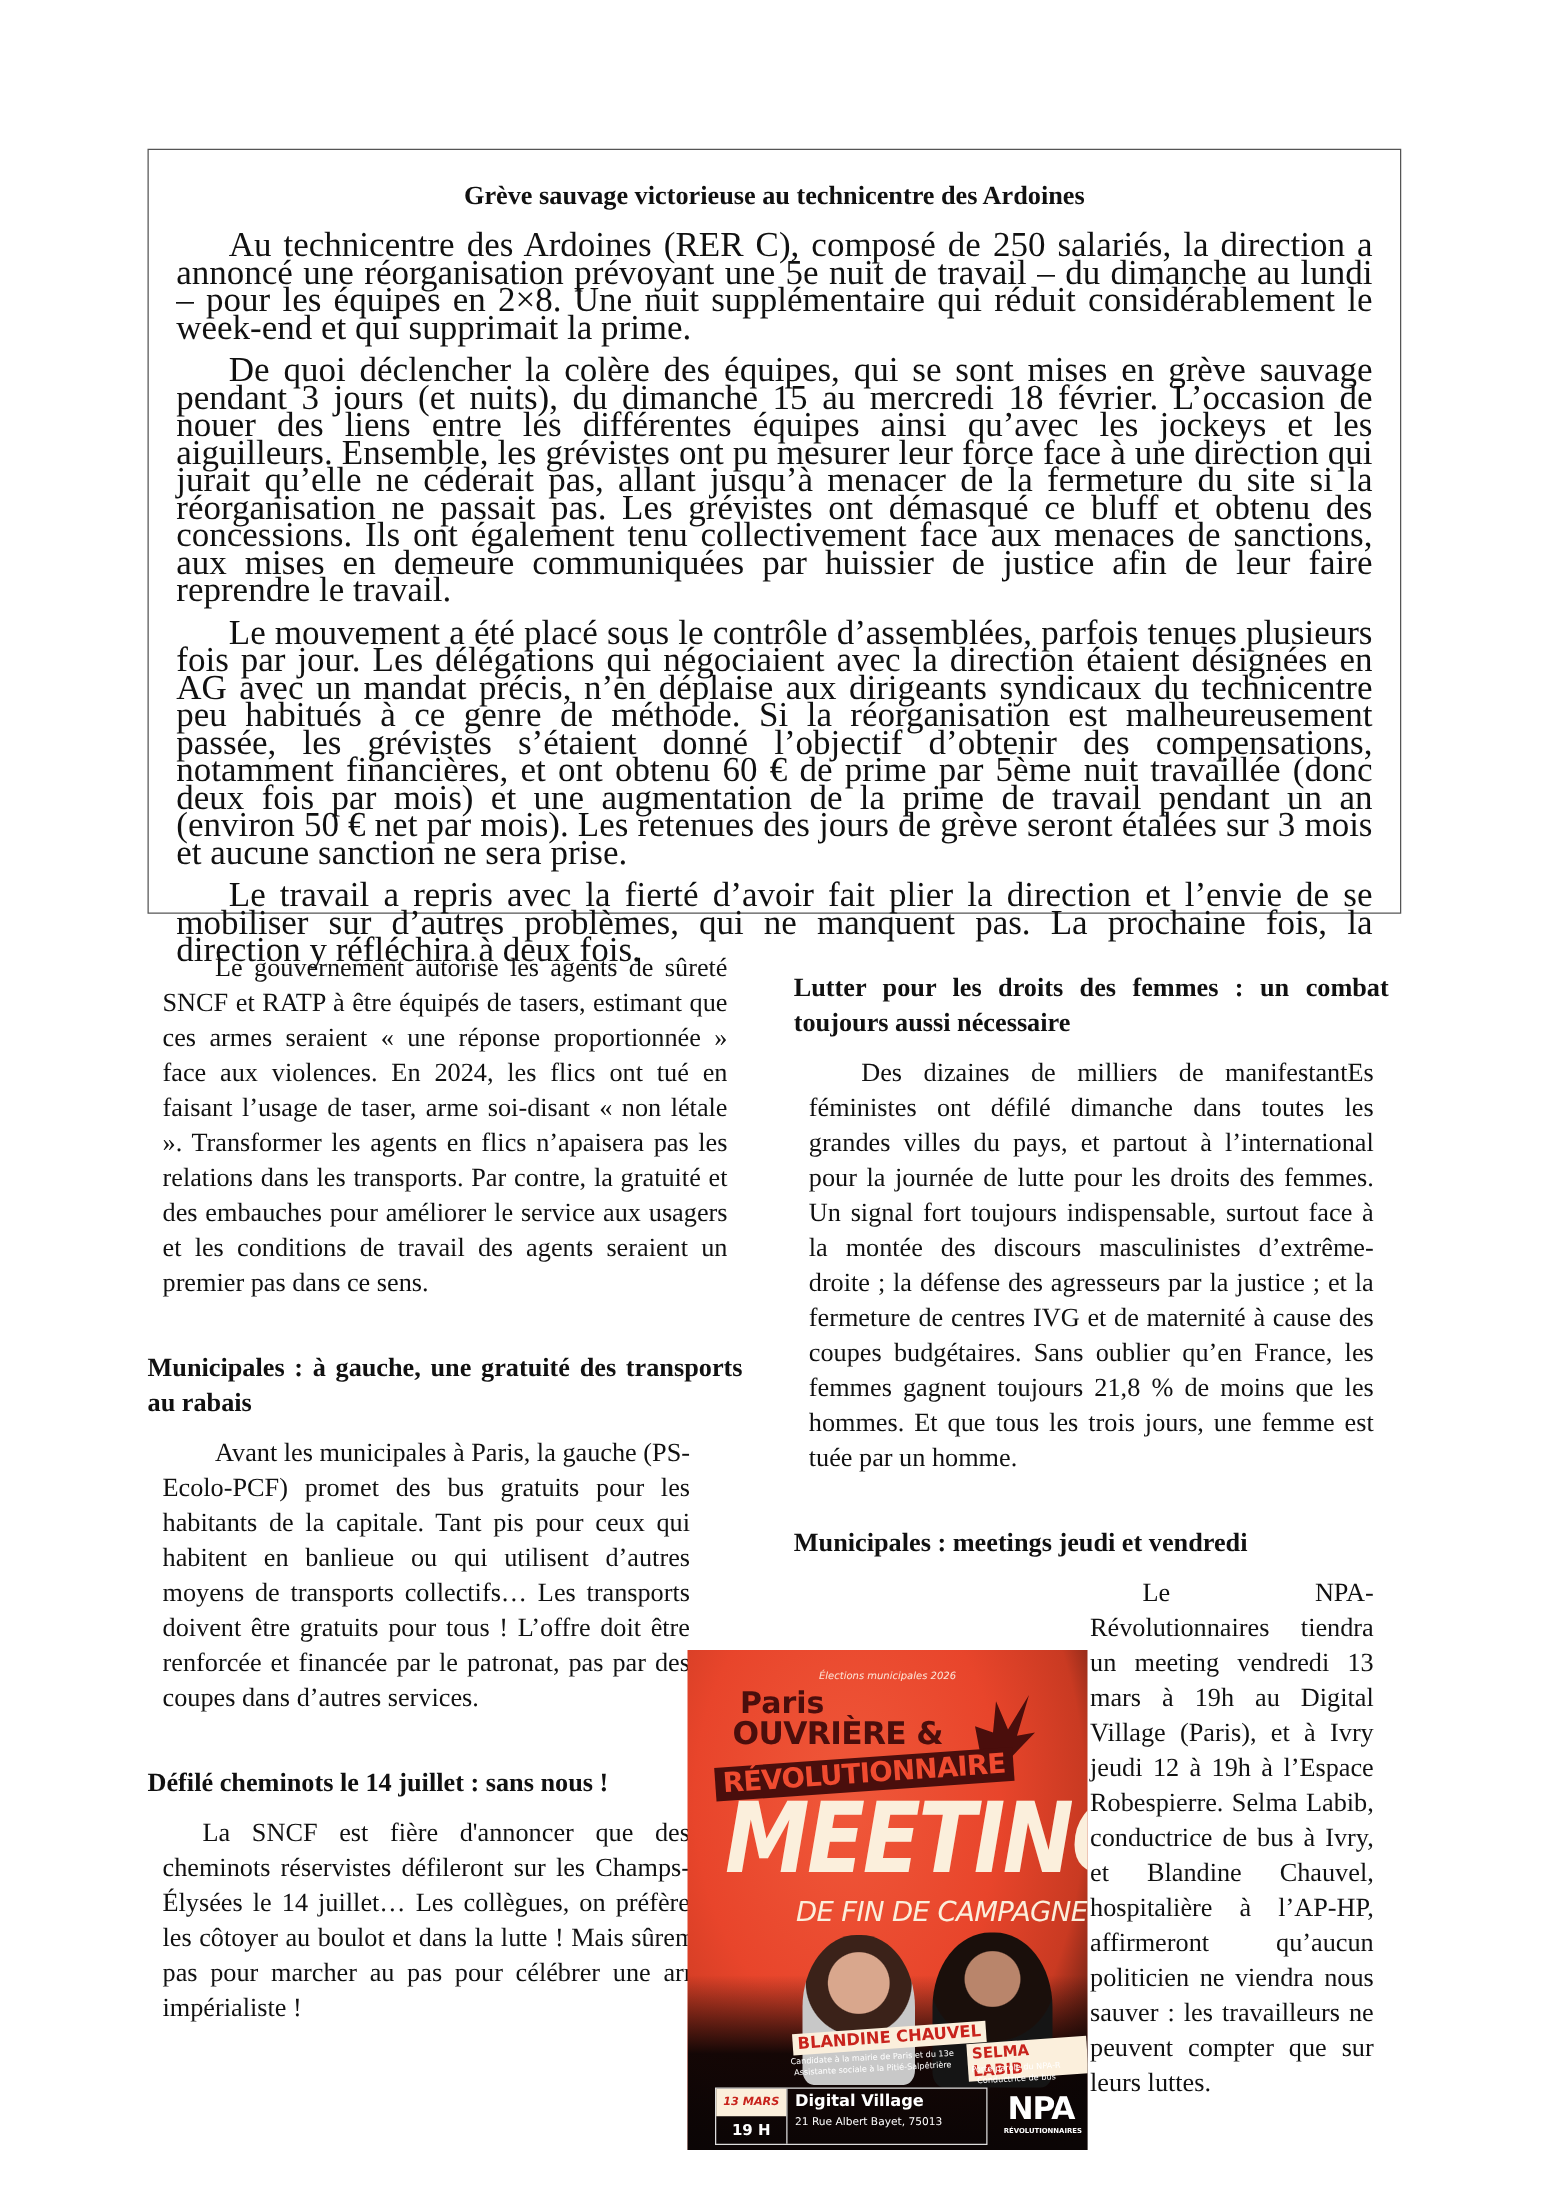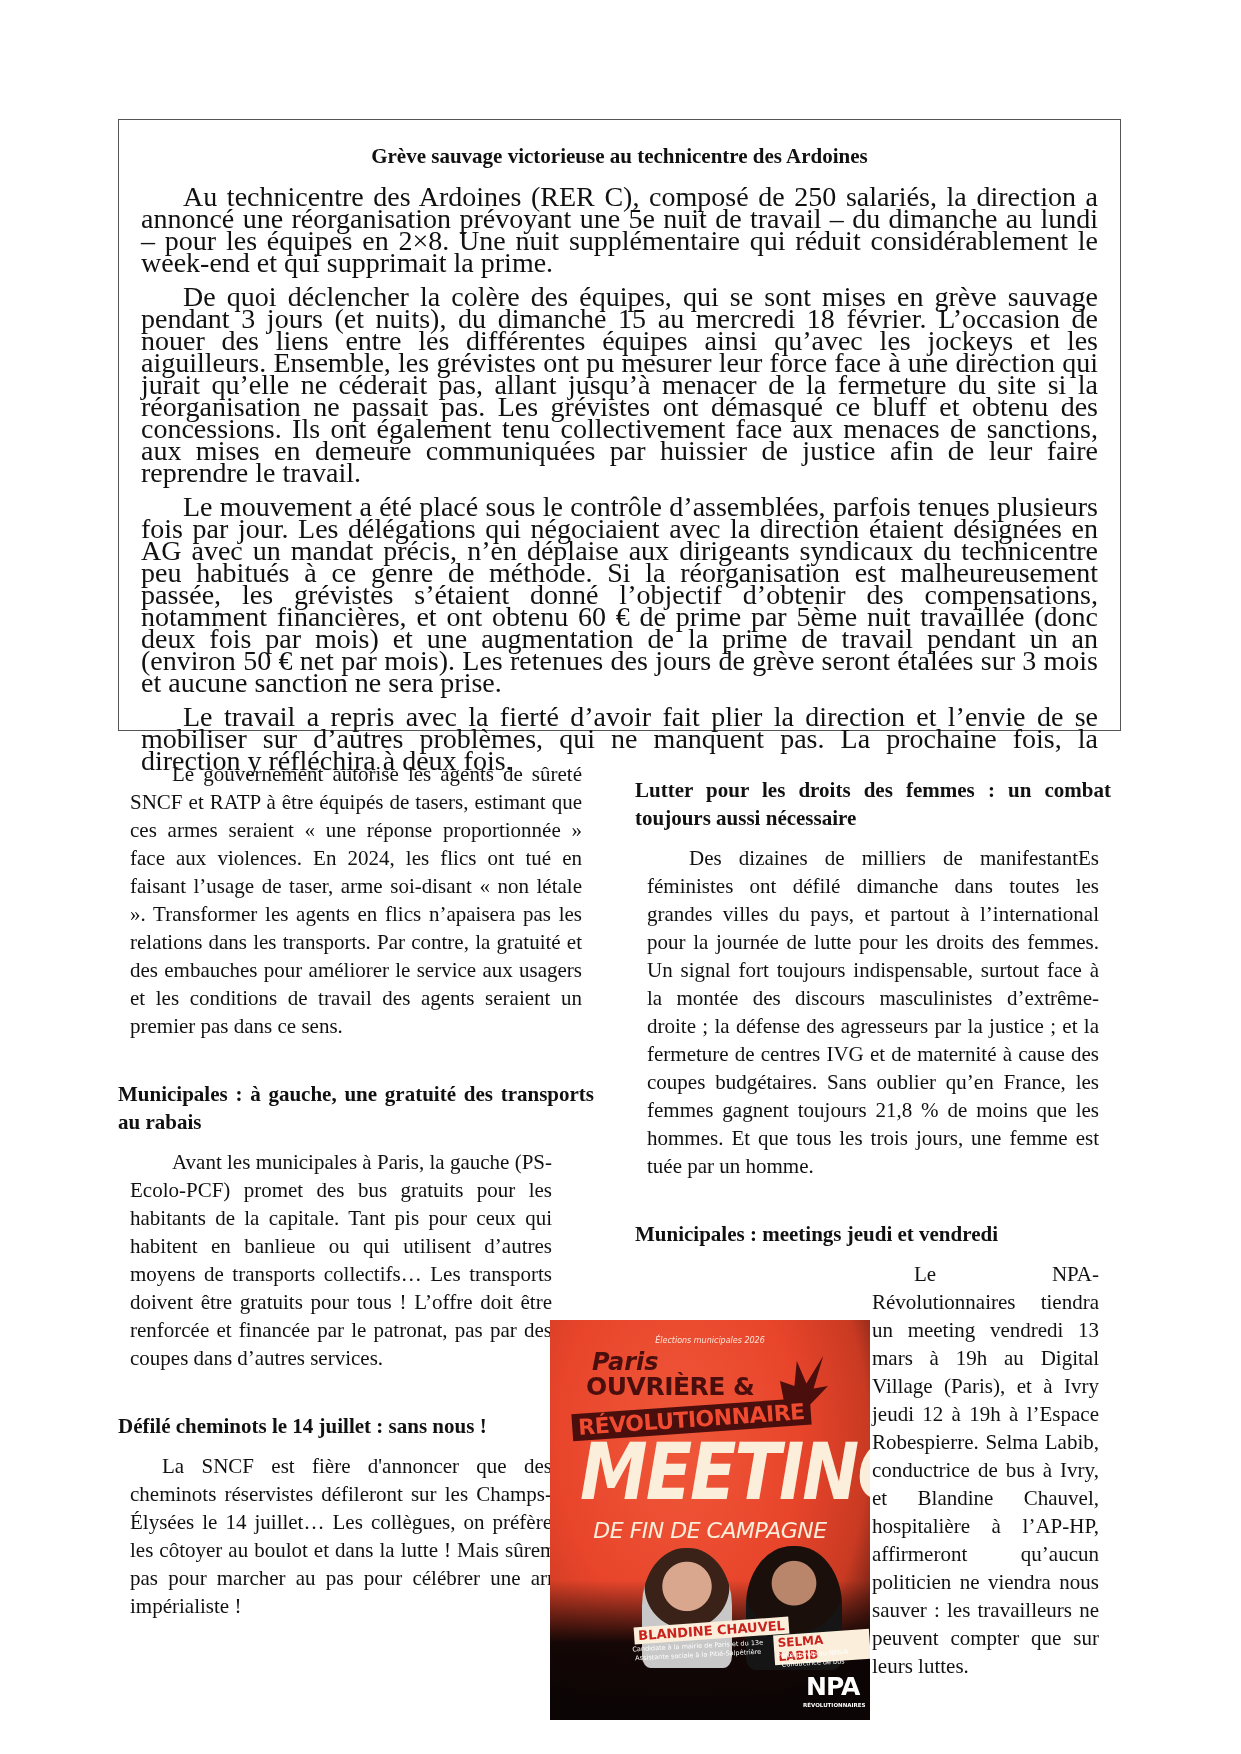"Paris" .p-paris { font-style: italic -> none }
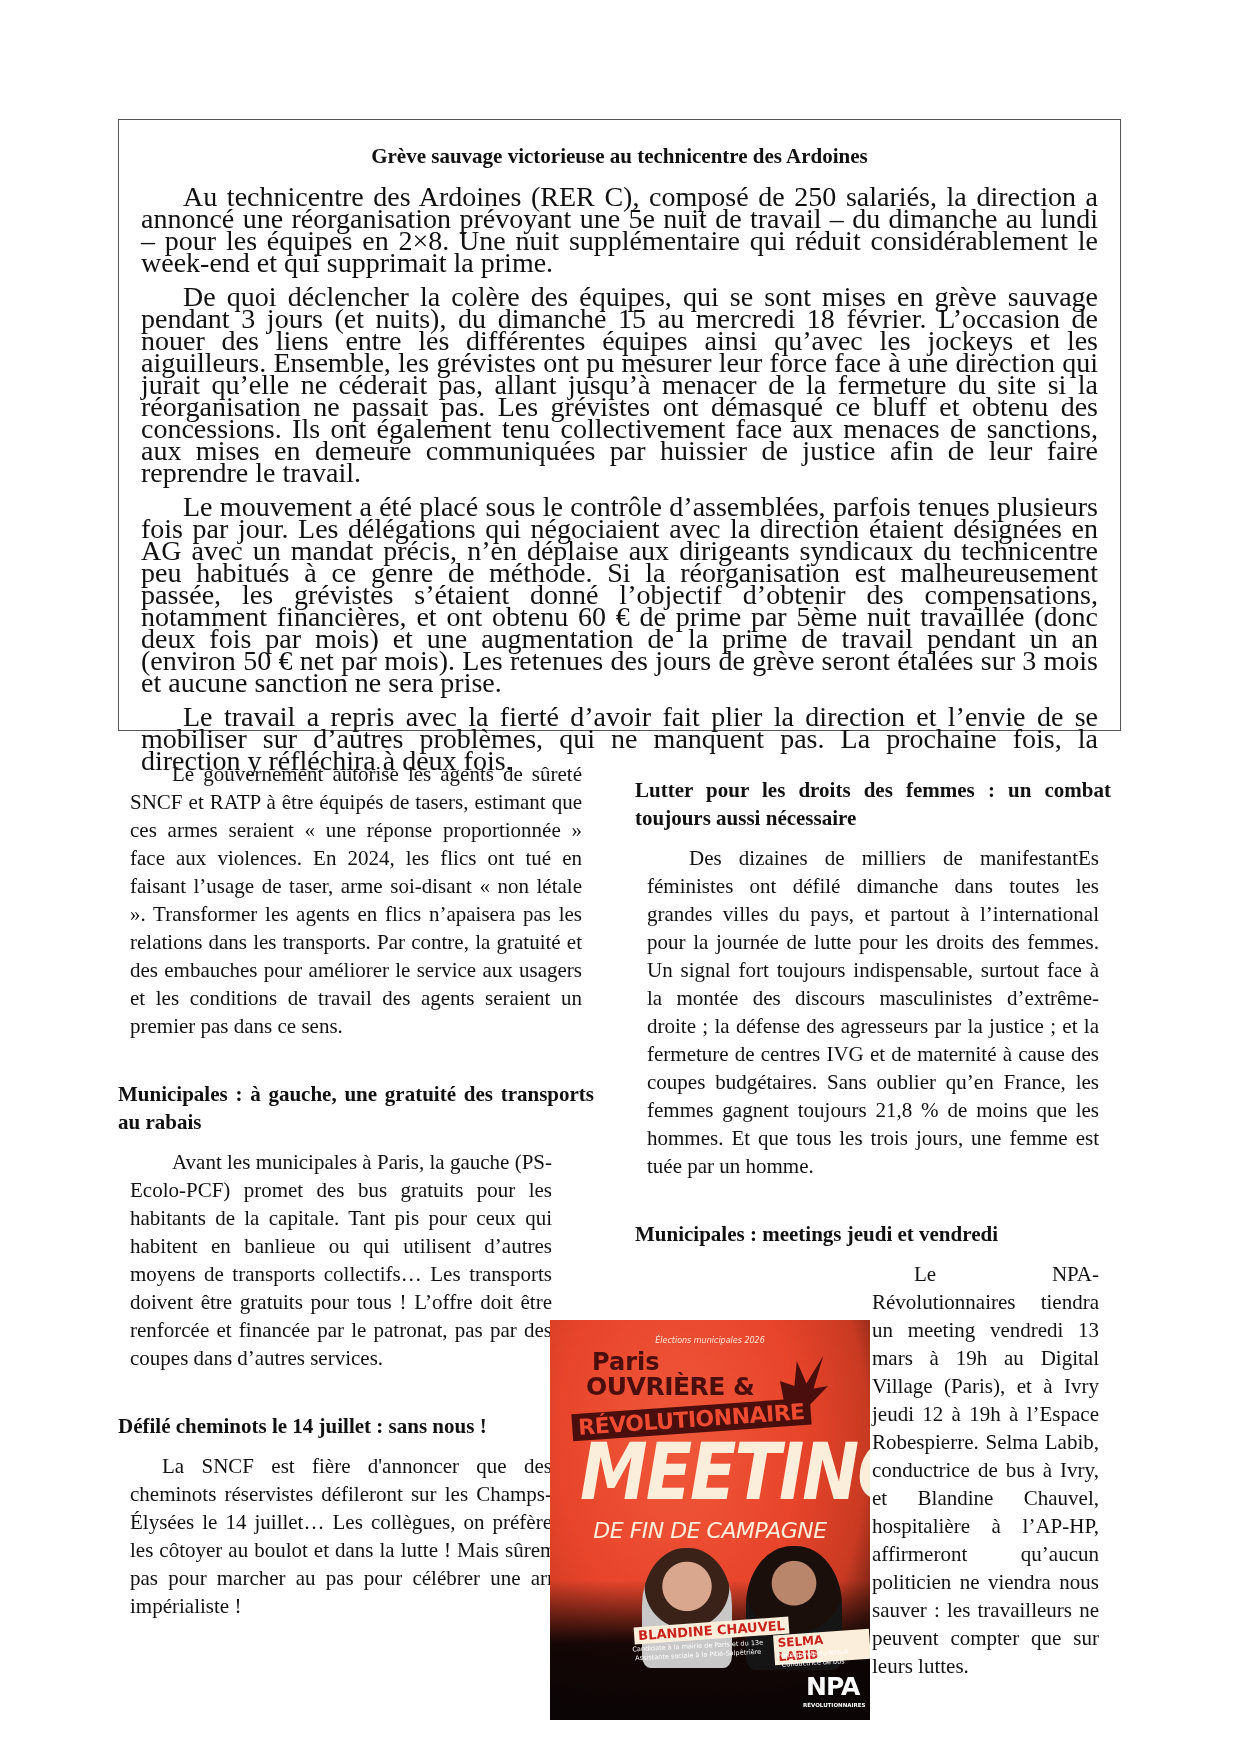"DE FIN DE CAMPAGNE" .p-fin { text-align: center -> right }
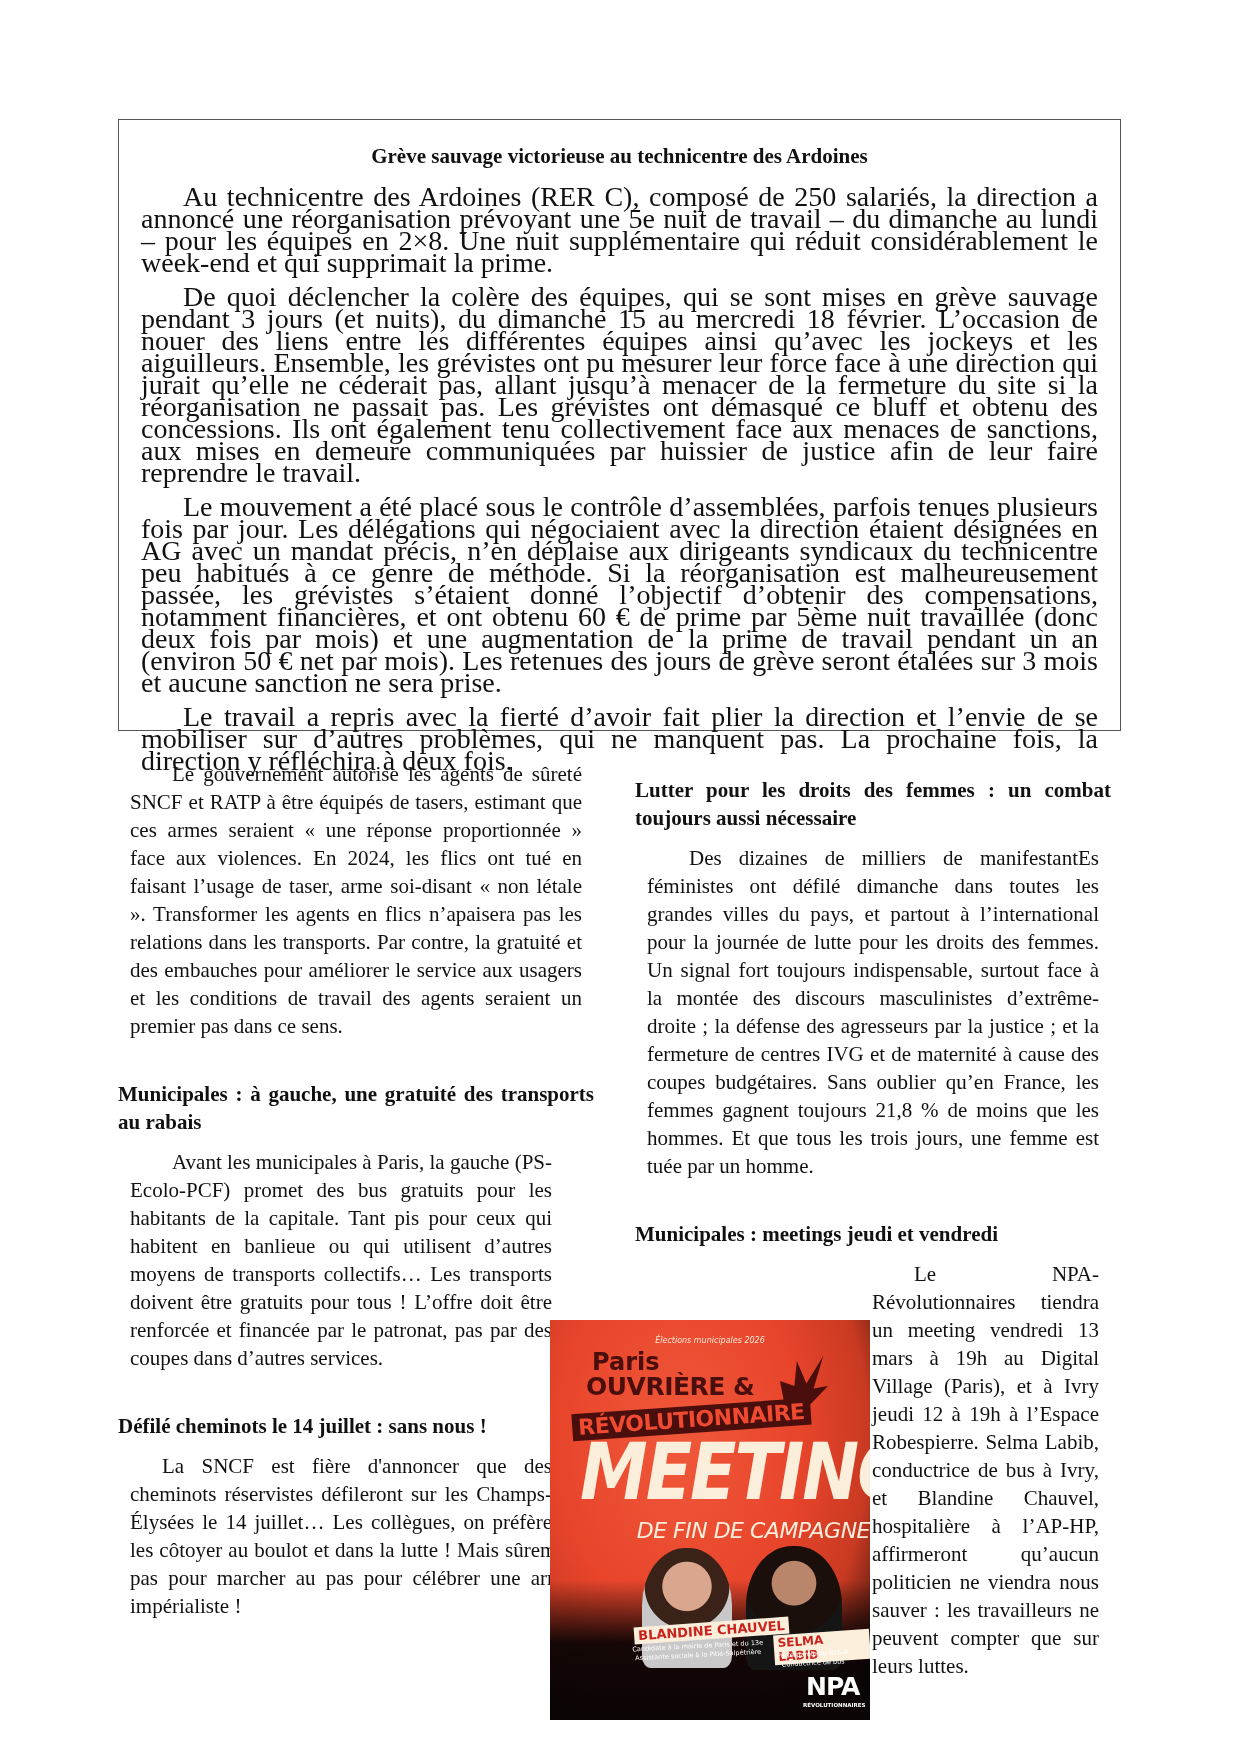"13 MARS" div.p-info { html: none -> <div> <div> <div>13 MARS</div> <div>19 H</div> </div> <div> <div>Digital Village</div> <div>21 Rue Albert Bayet, 75013</div> </div> </div> }
